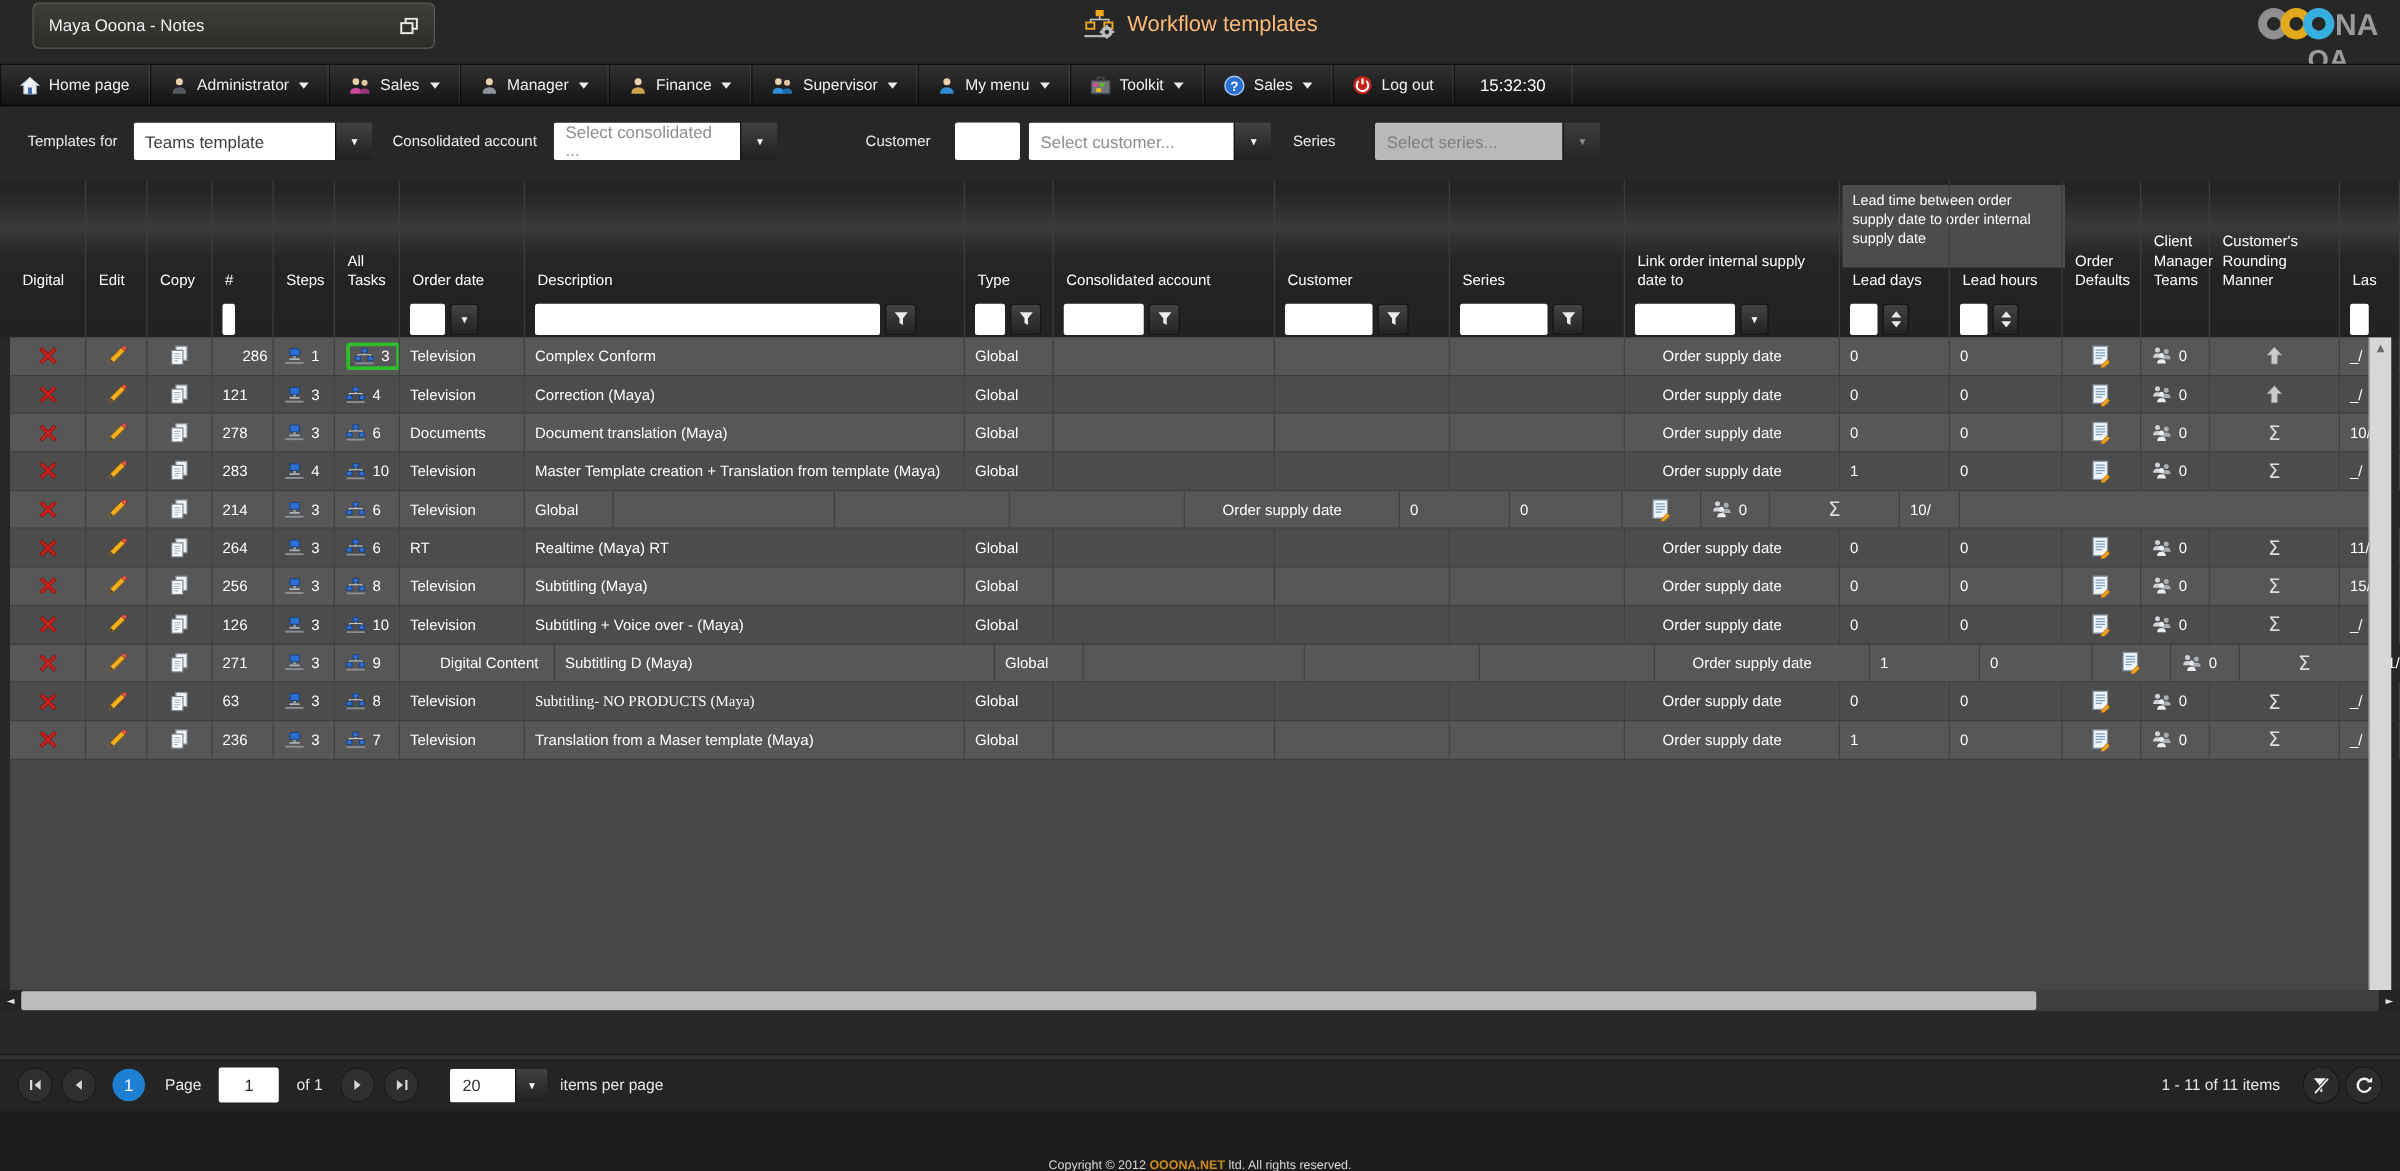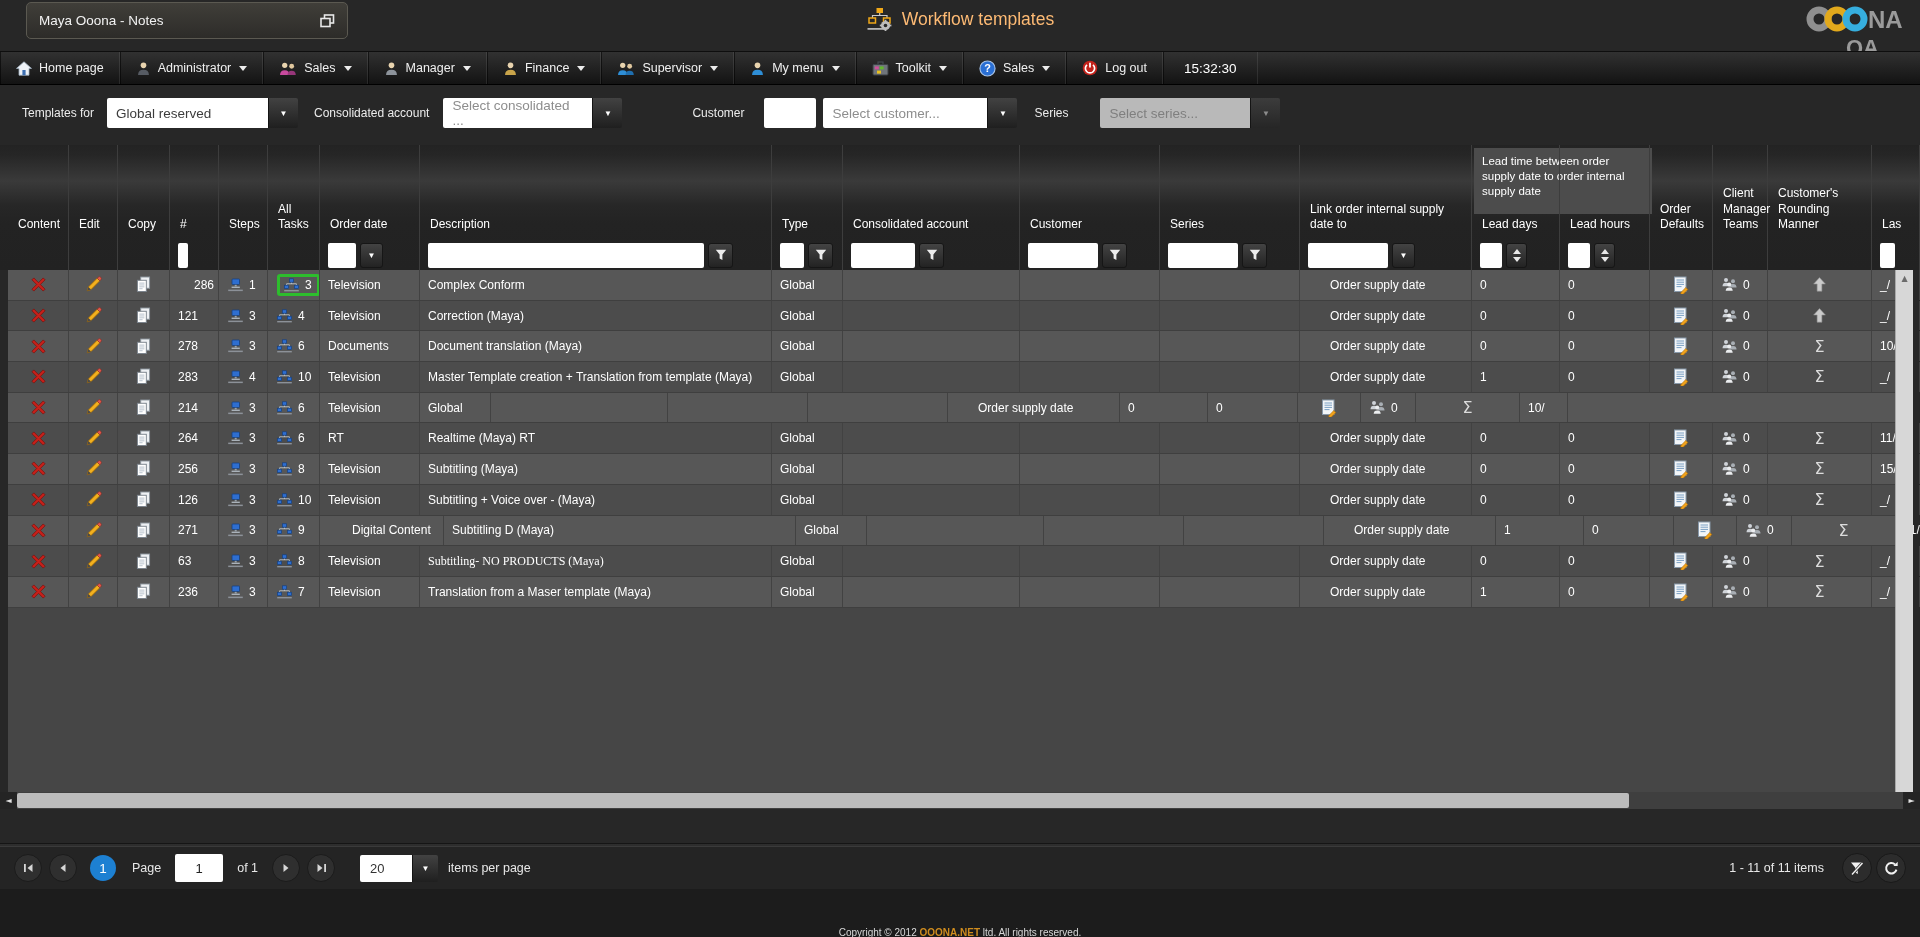"Global reserved" span.val { text: Global reserved -> Teams template }
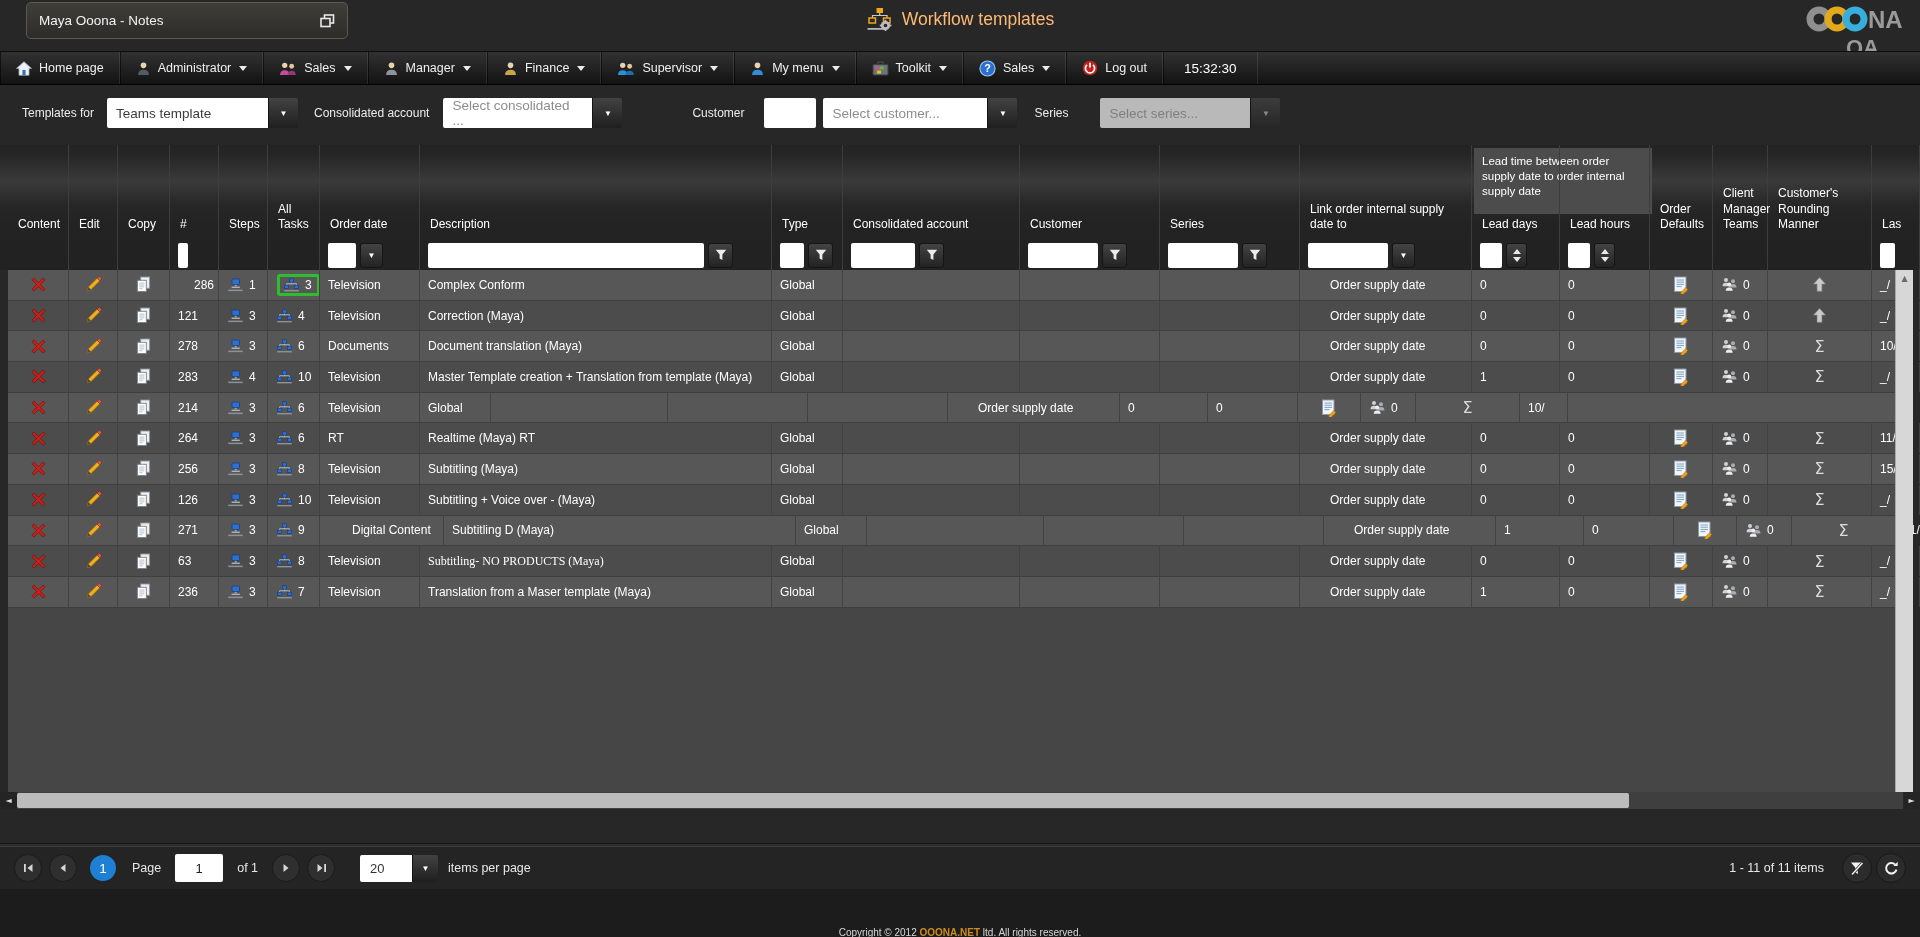"Content" div.lbl { text: Content -> Digital }
